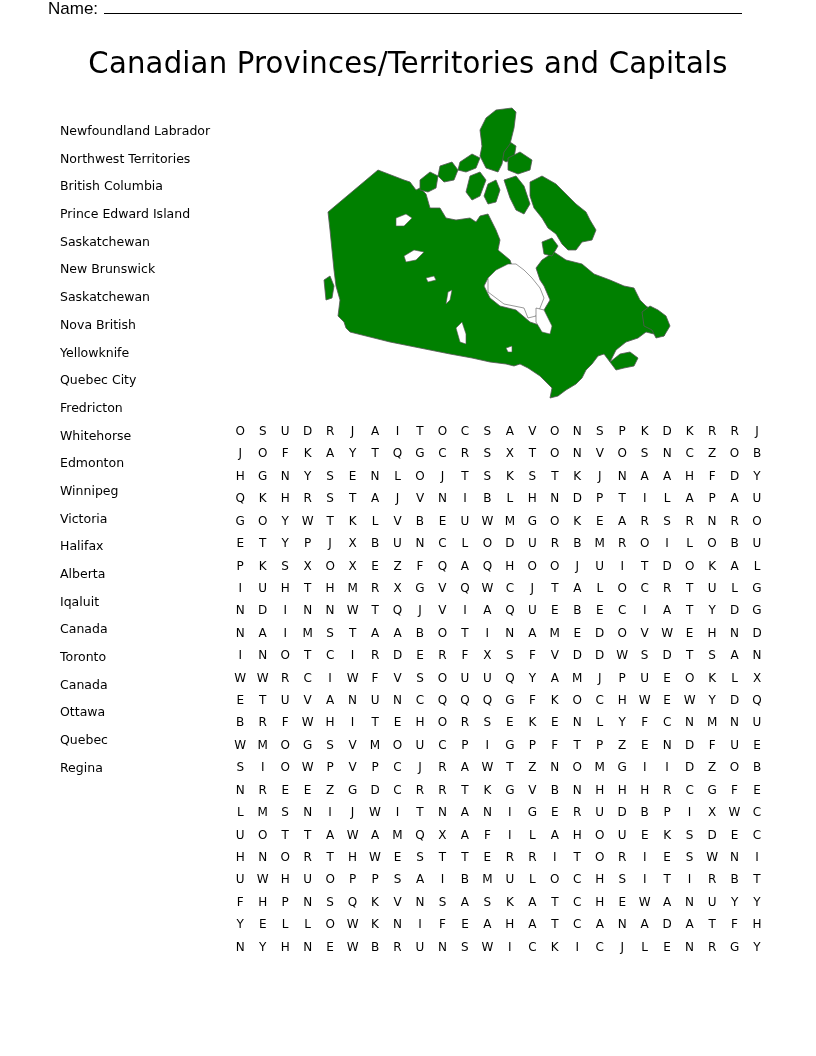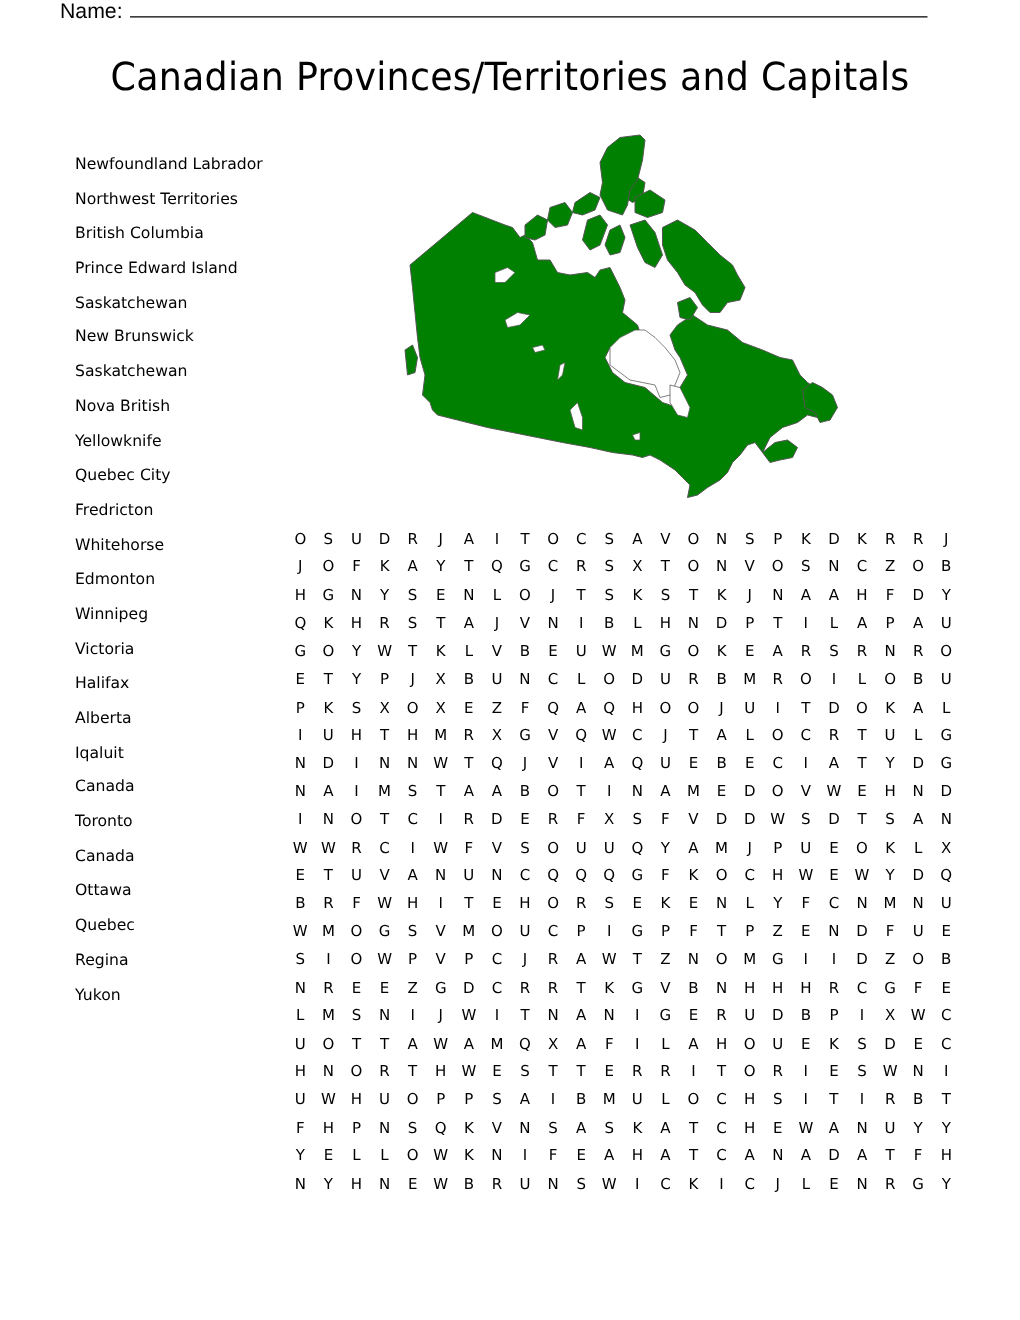"Yukon" li { html: <li>Yukon</li> -> none }
